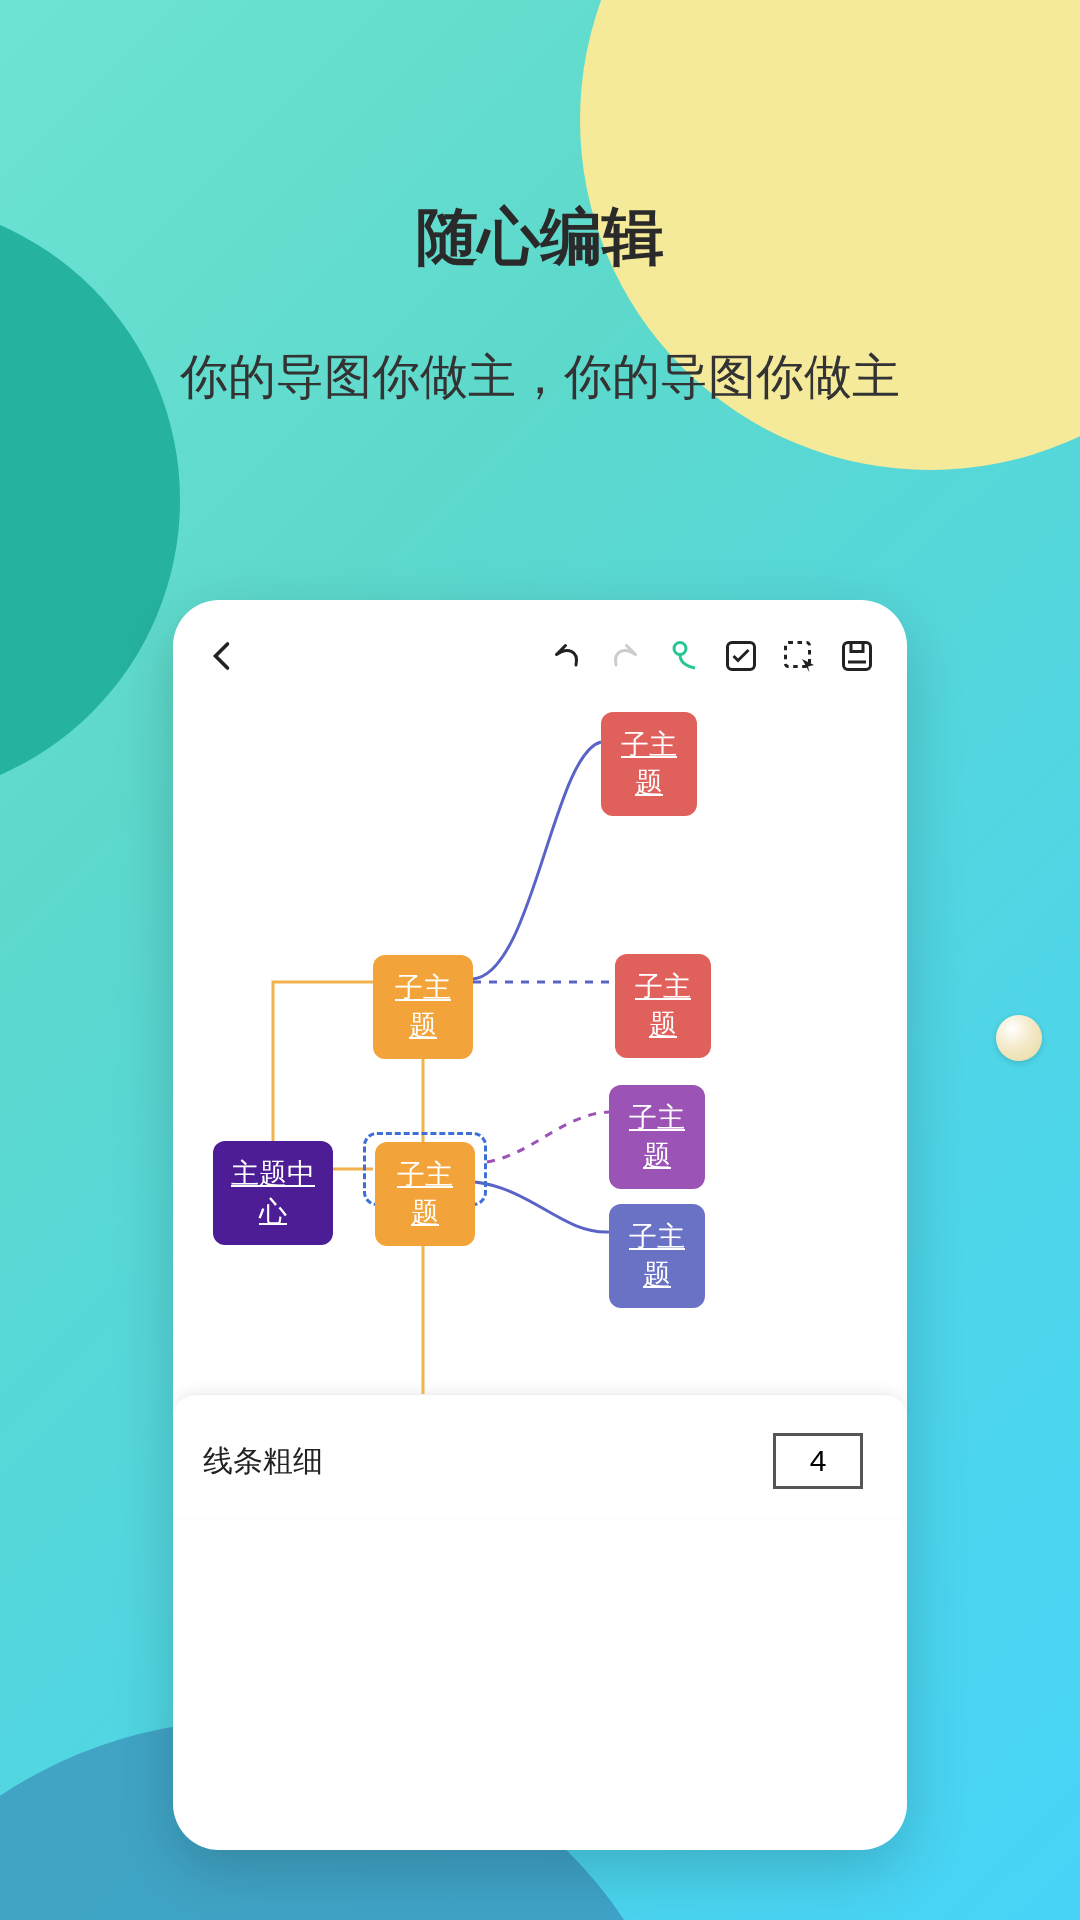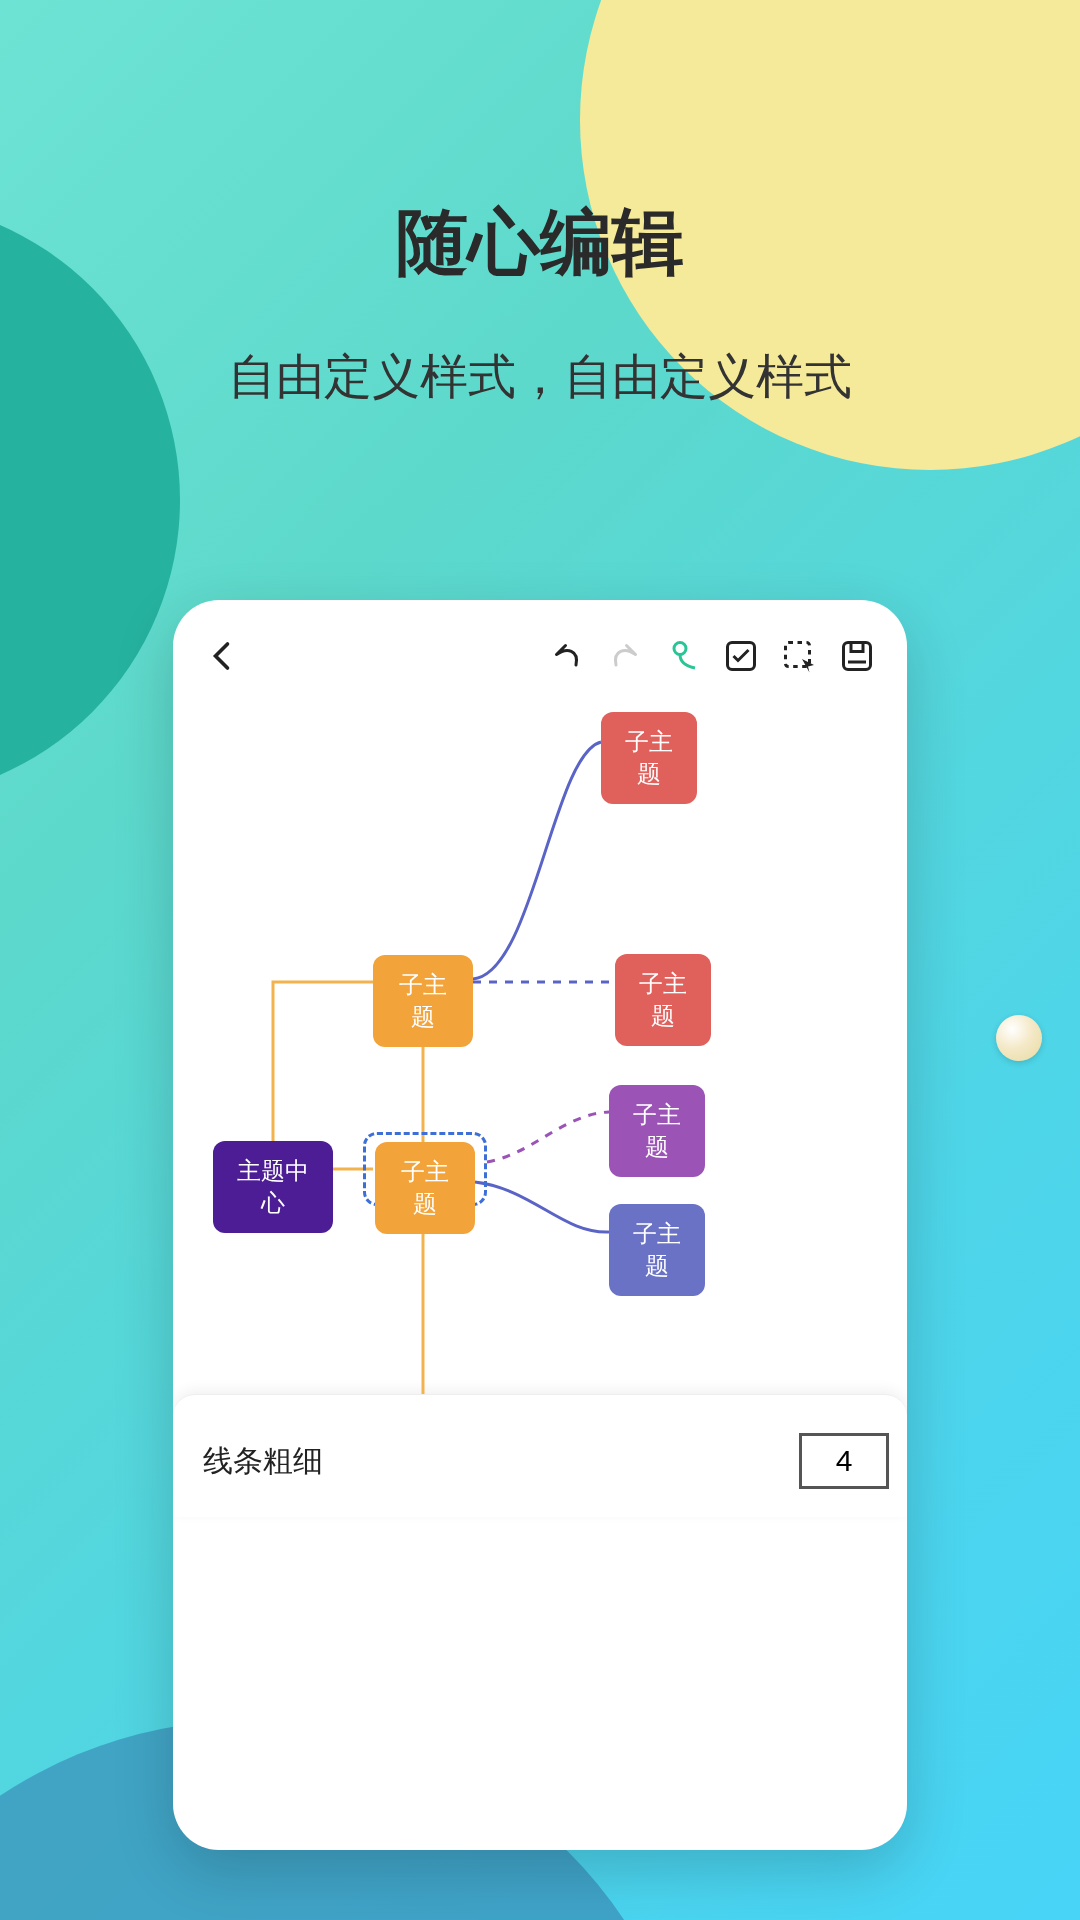"随心编辑" .hero-title { font-size: 72px -> 62px }
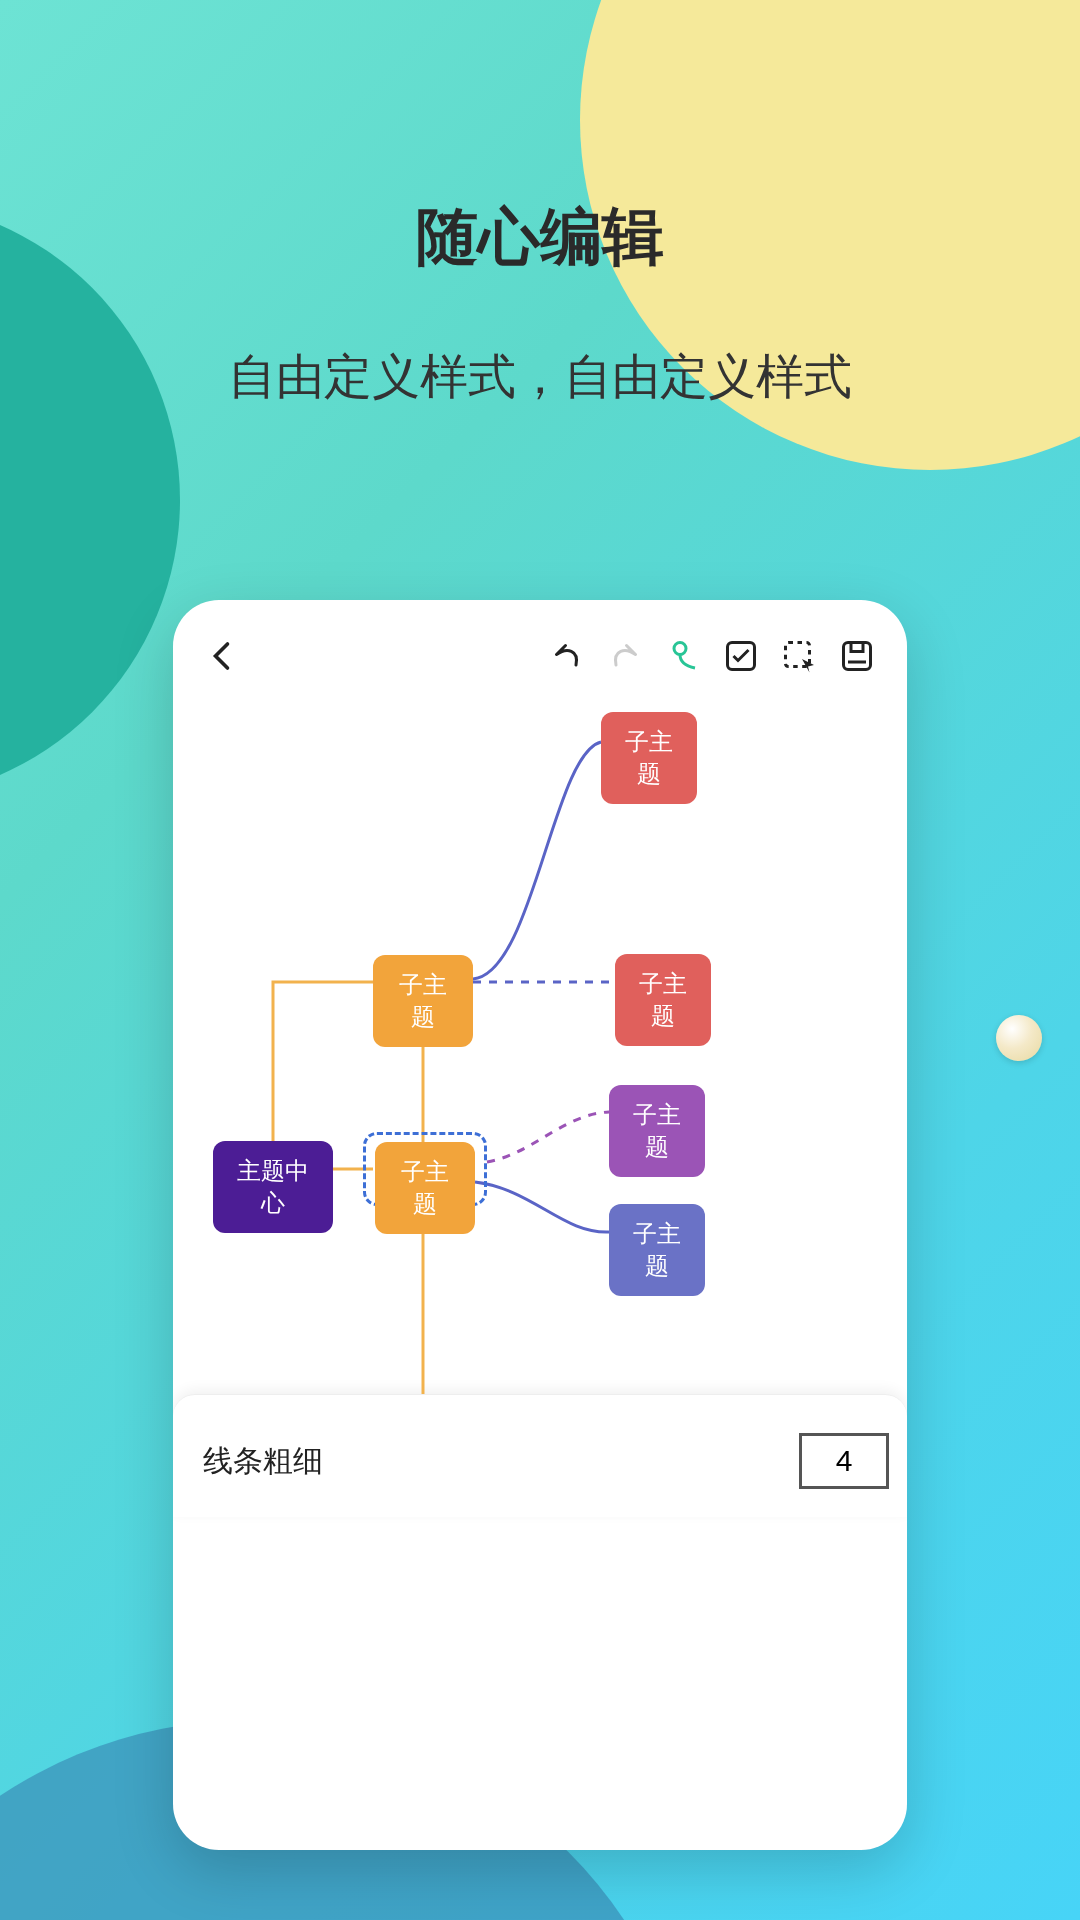"自由定义样式，自由定义样式" div.hero-sub { text: 自由定义样式，自由定义样式 -> 你的导图你做主，你的导图你做主 }
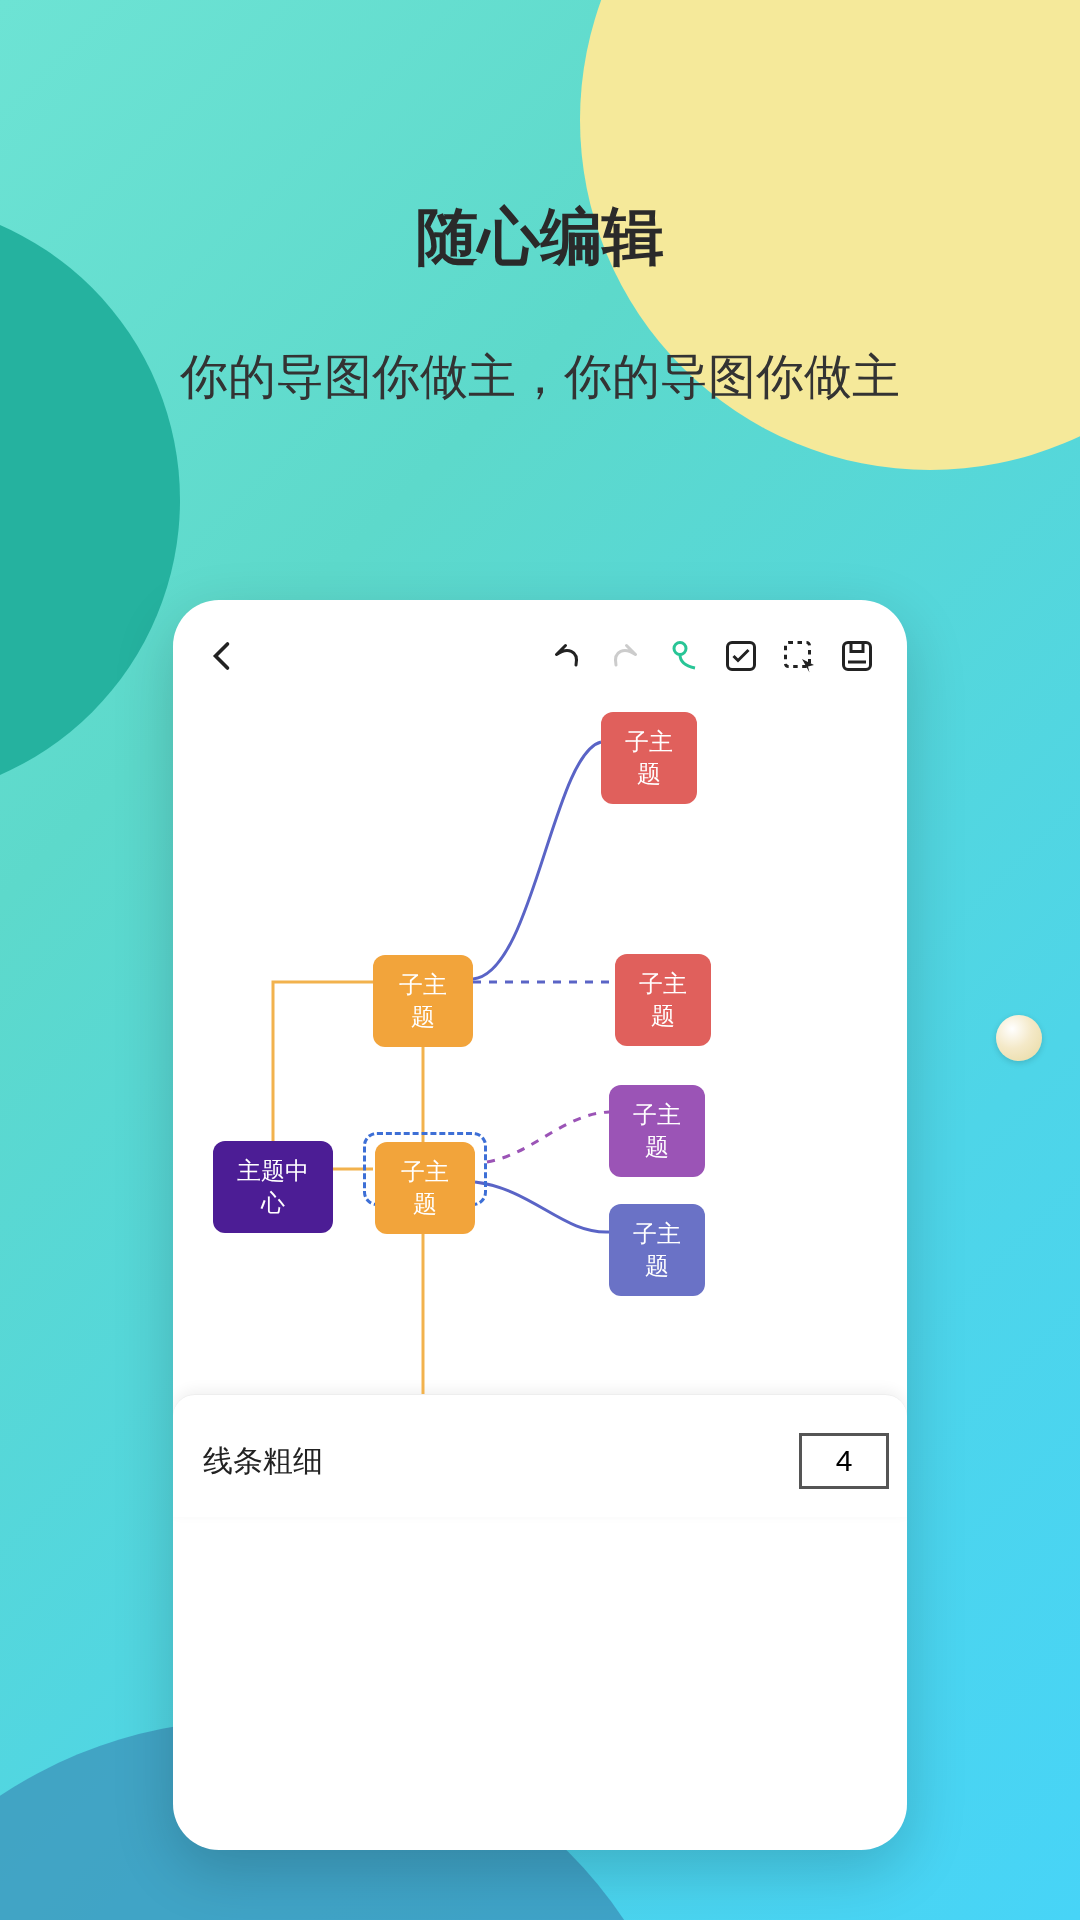"子主题" .node { font-size: 24px -> 28px; text-decoration: none -> underline }
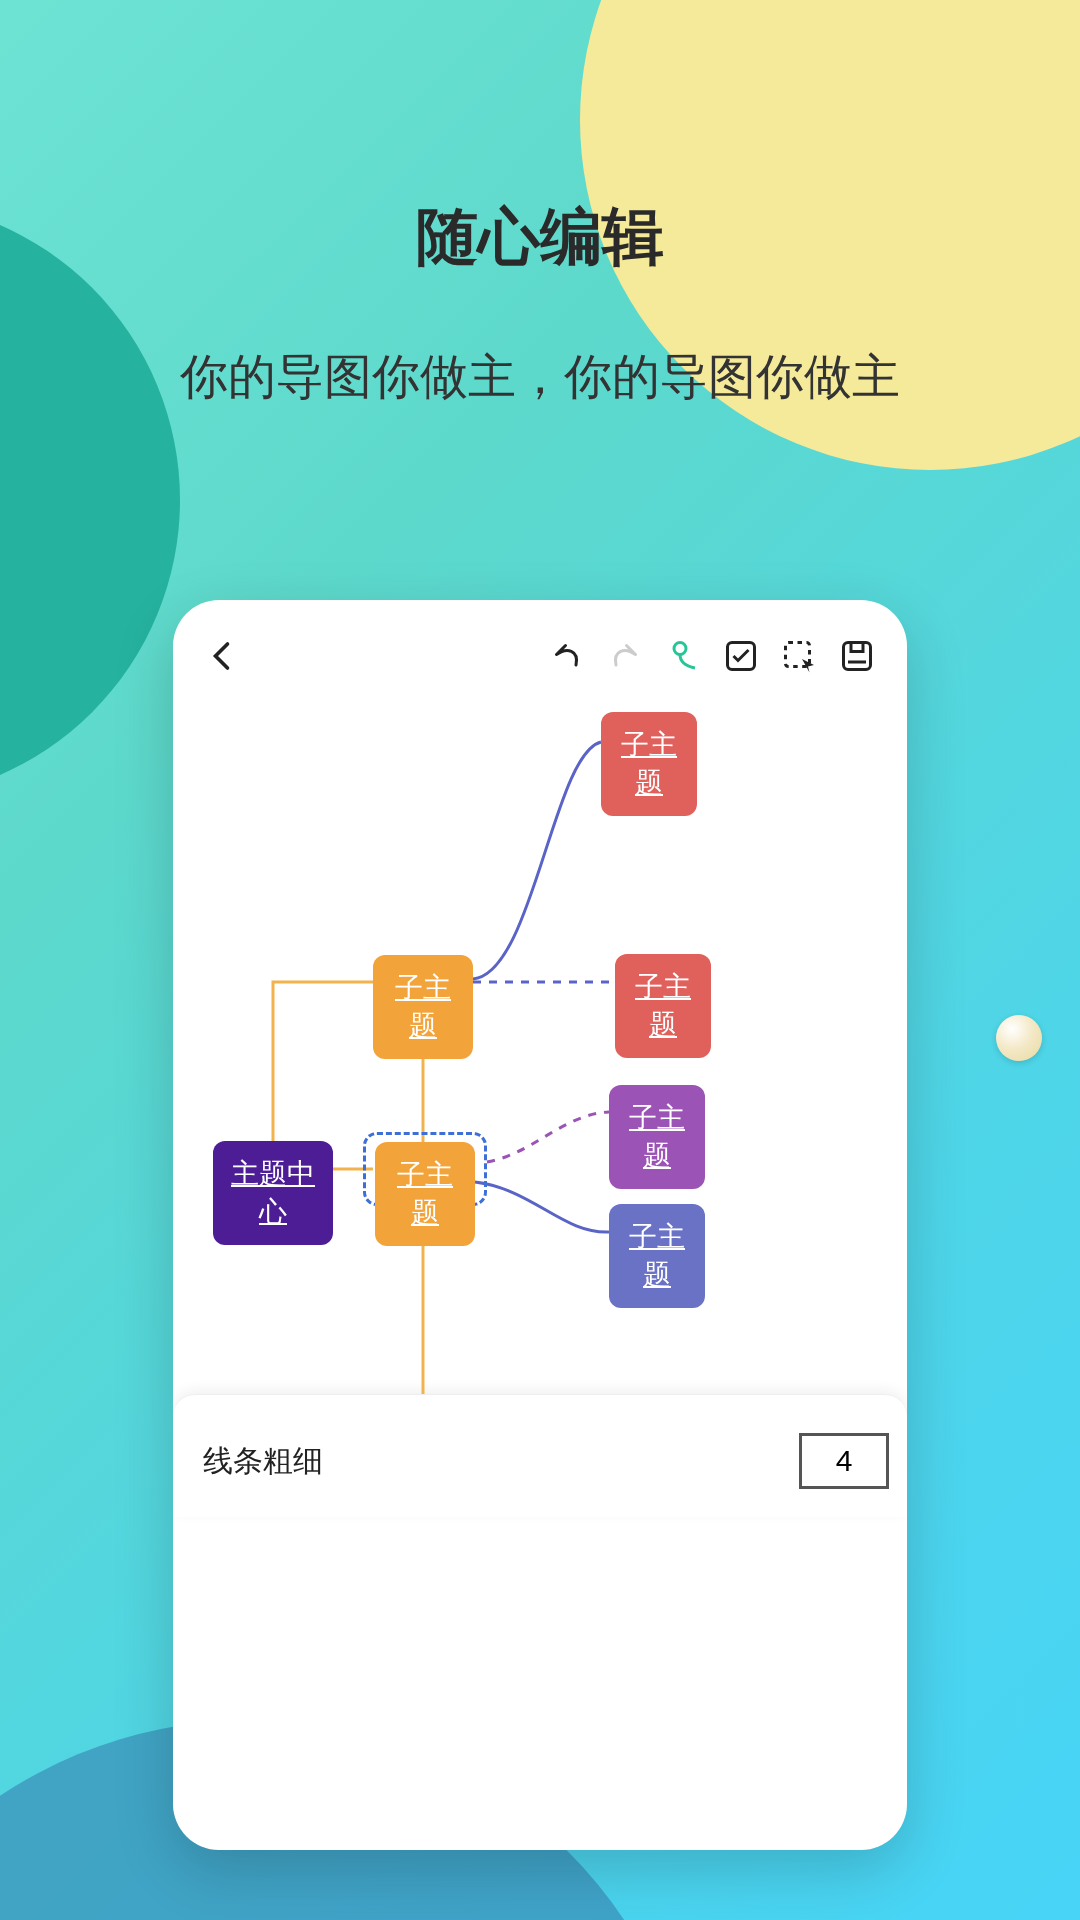"线条粗细" .panel { padding: 10px 18px 0 30px -> 10px 44px 0 30px }
